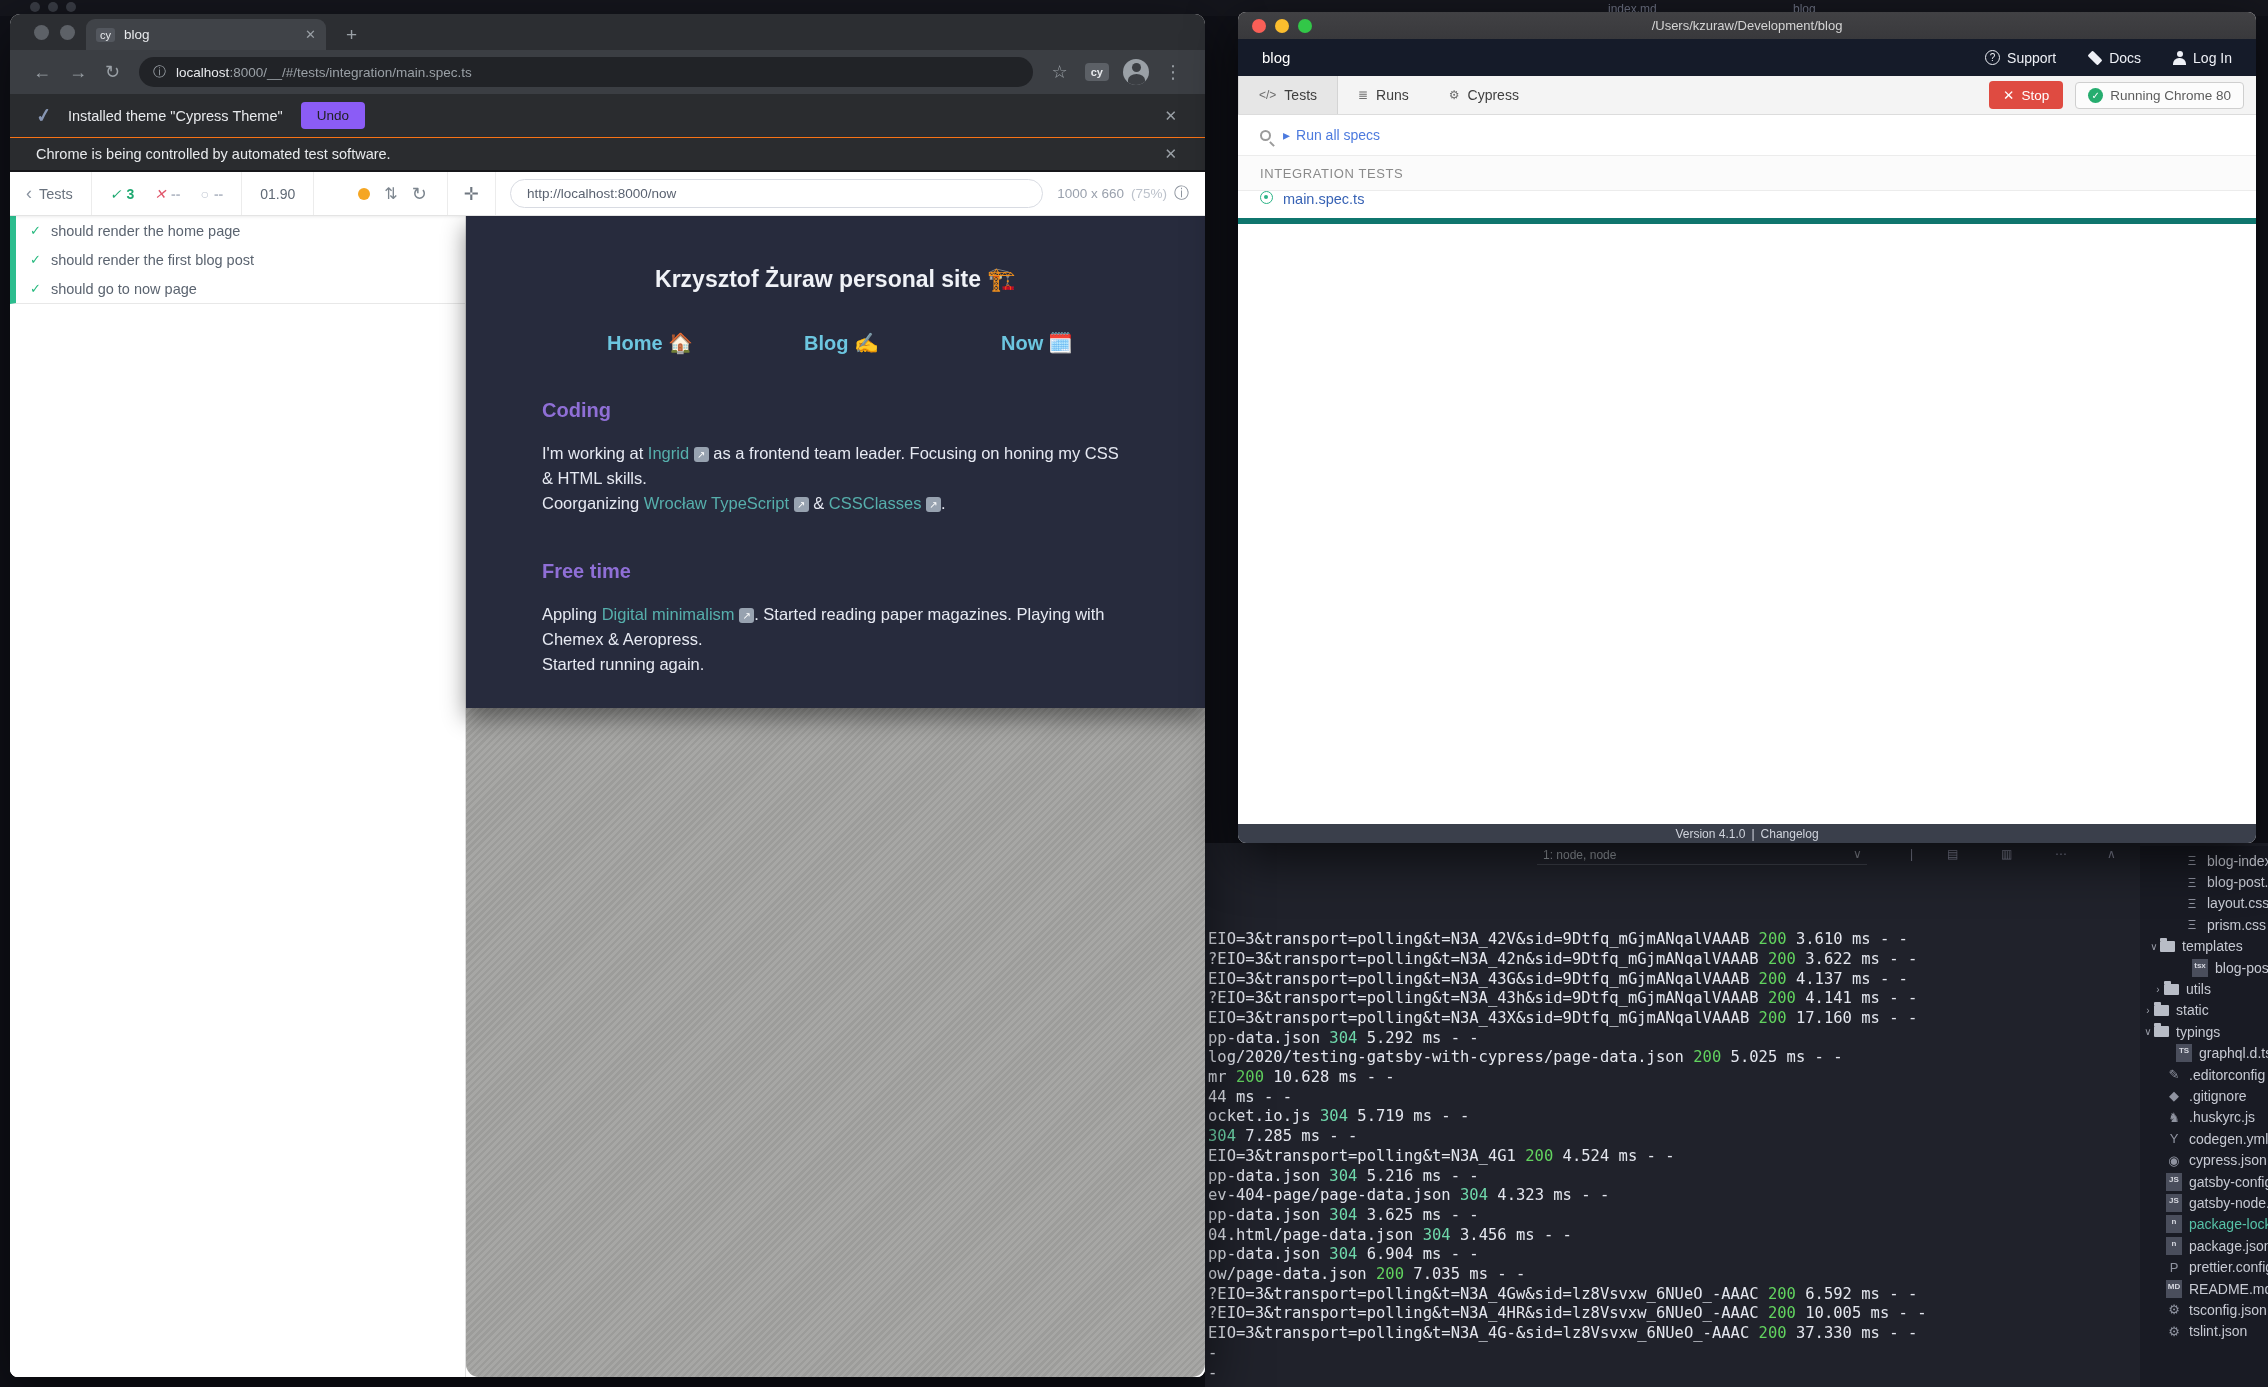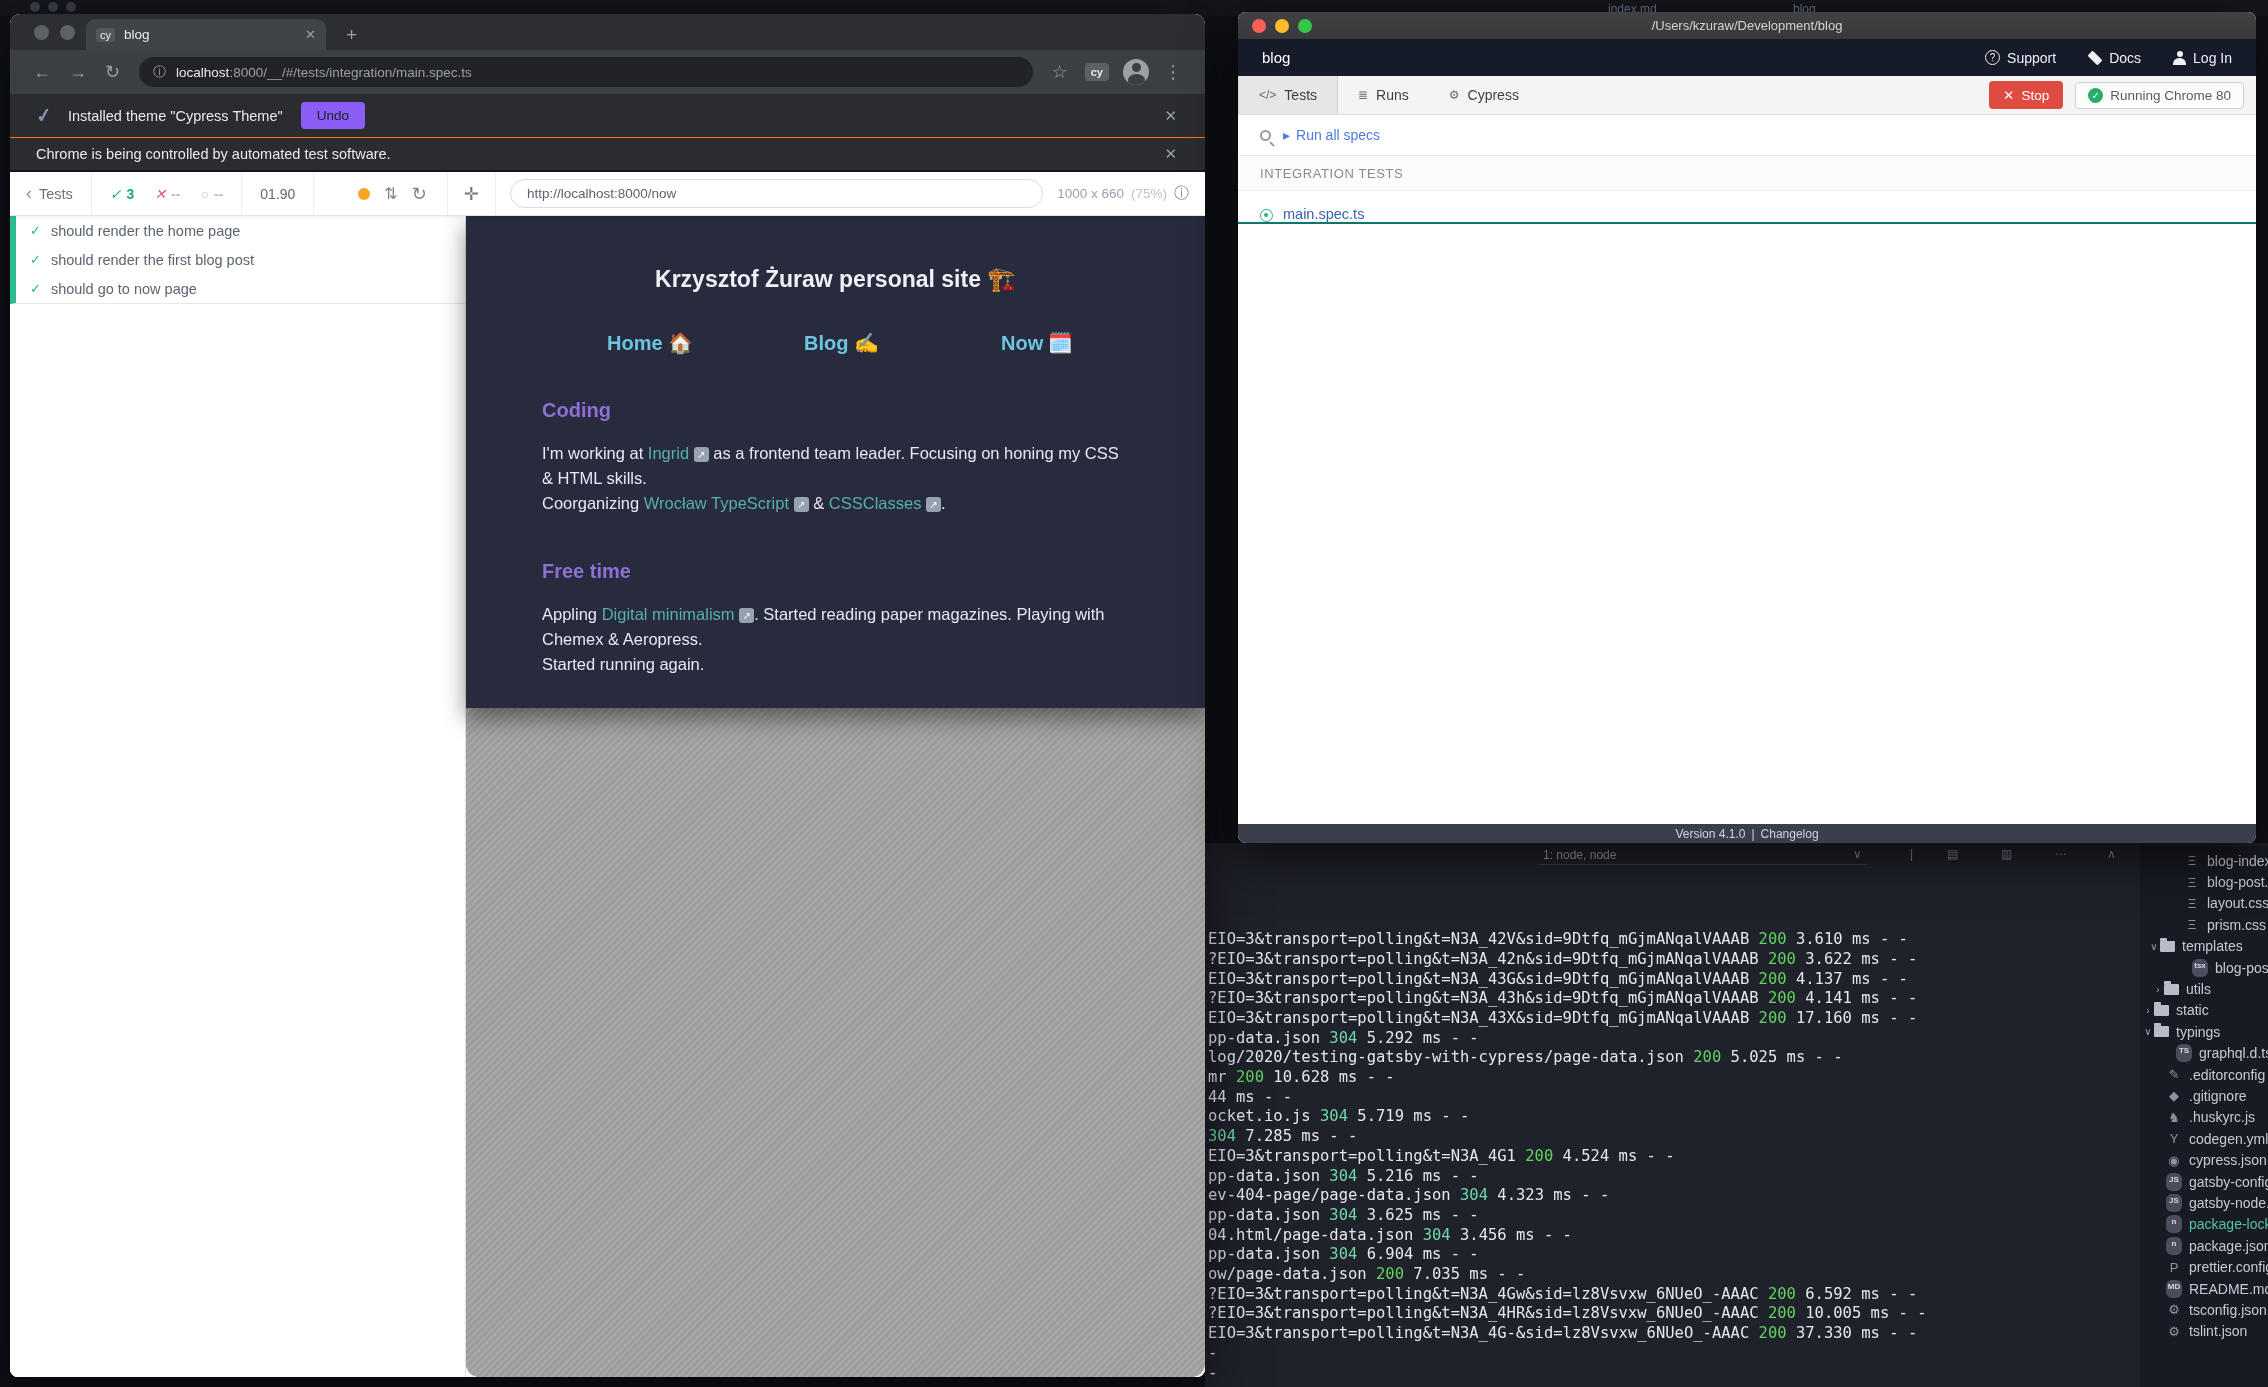"main.spec.ts" .spec-row { align-items: flex-end -> flex-start; border-bottom: 2px solid #0f766e -> 6px solid #0f766e }
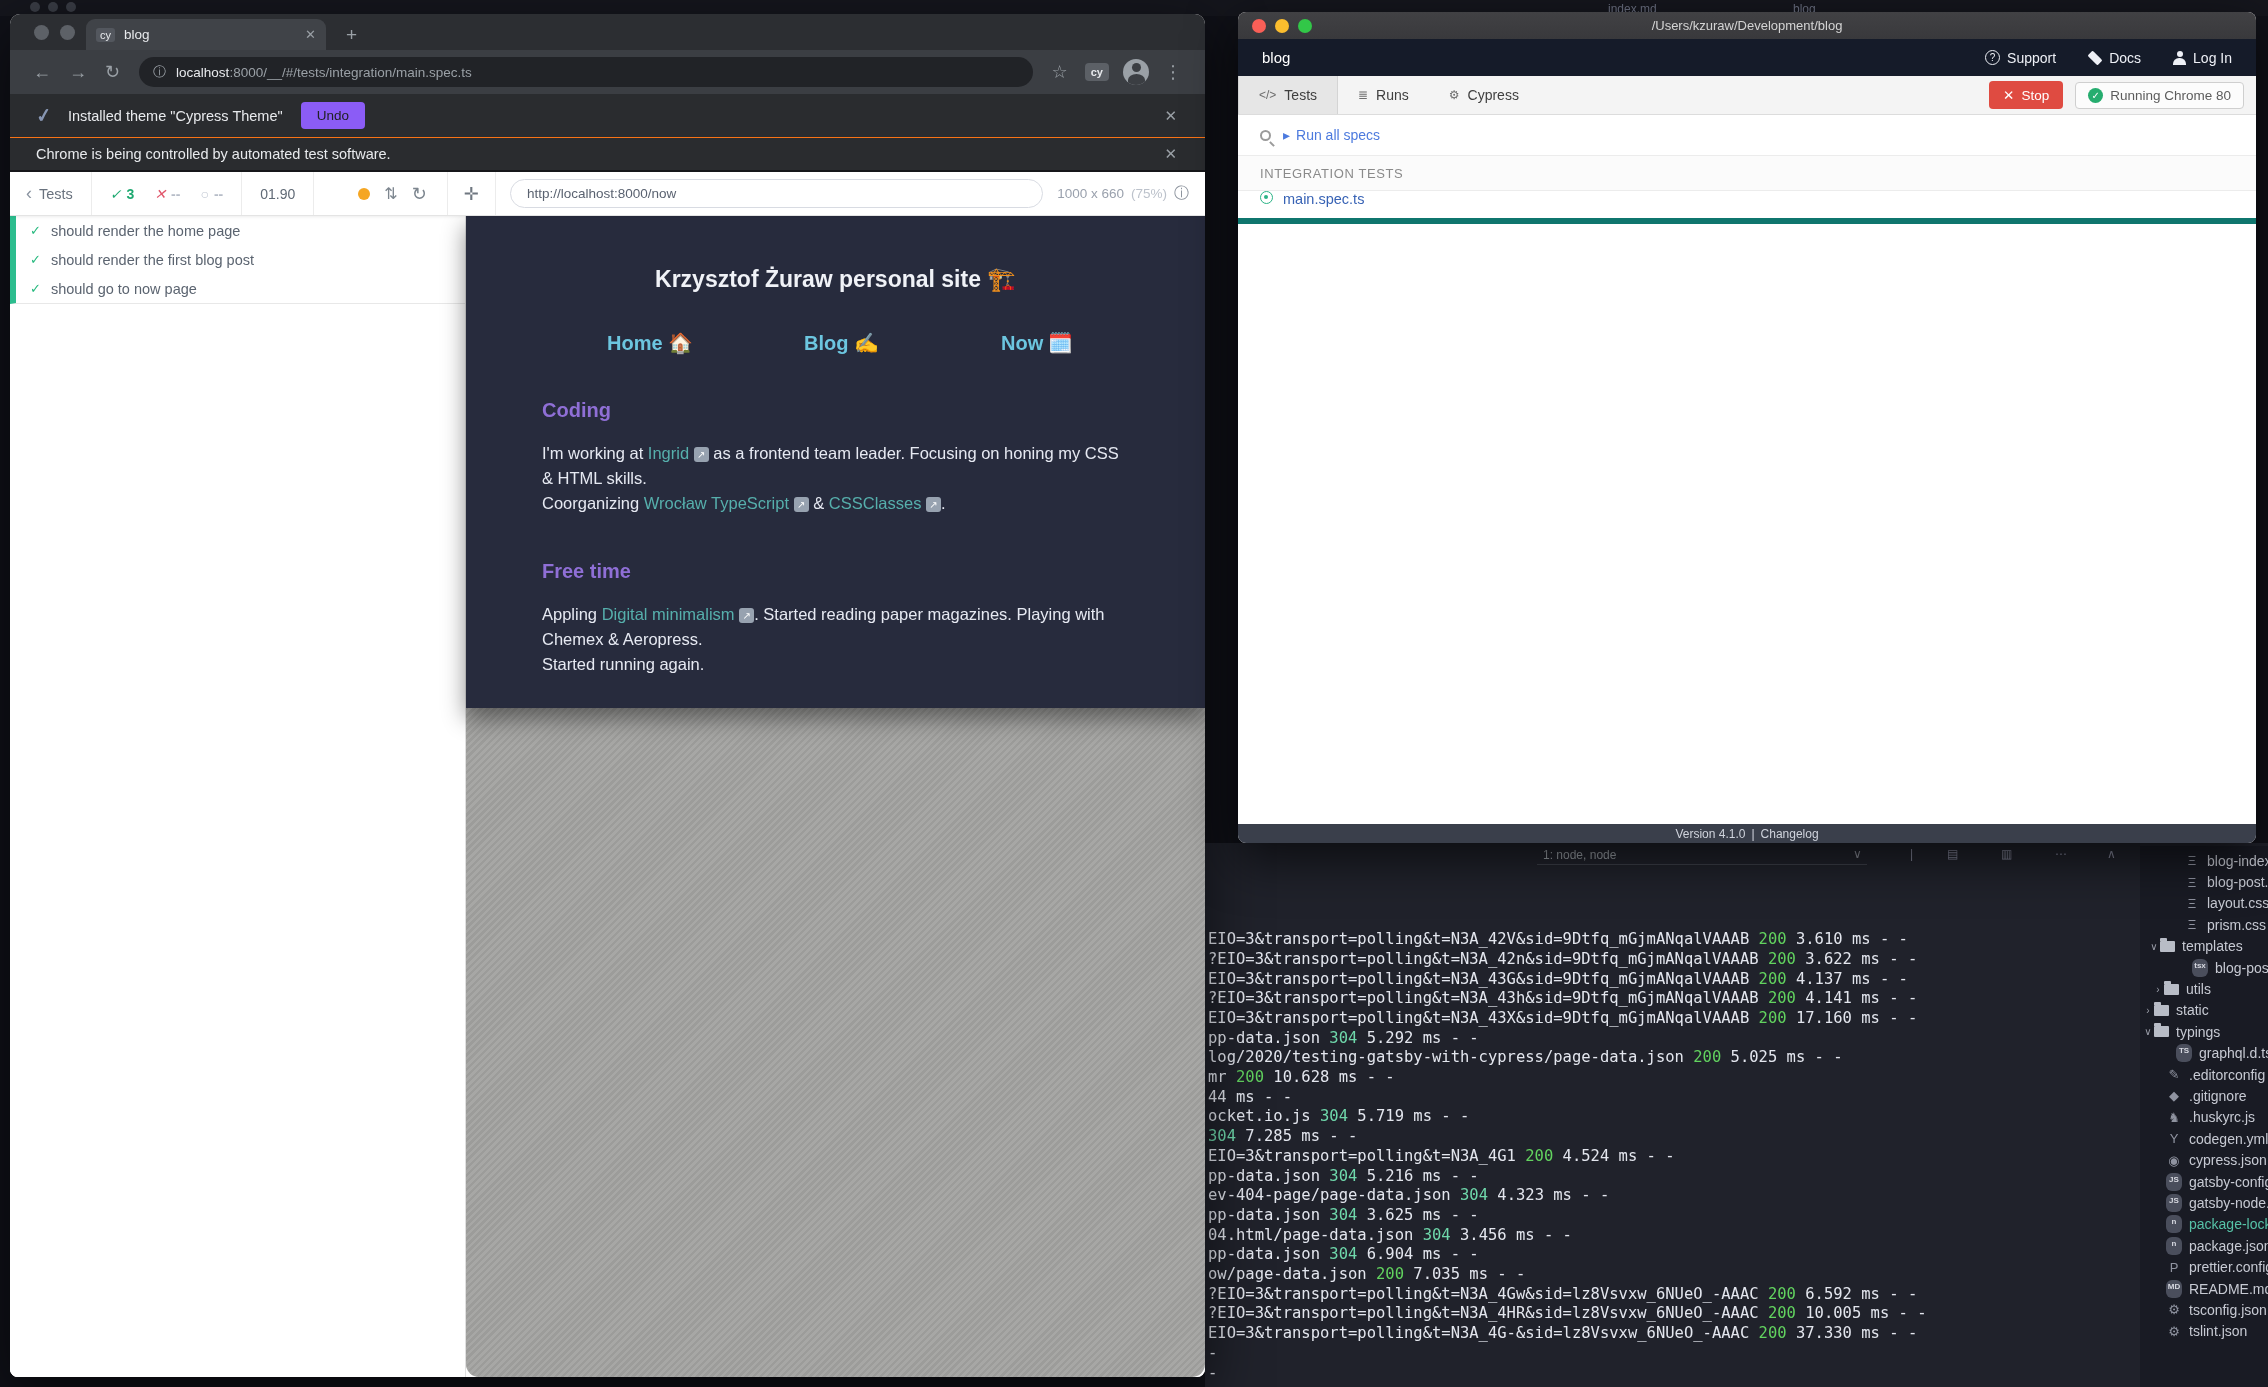"tsx" .i-box { border-radius: 6px -> 0 }
